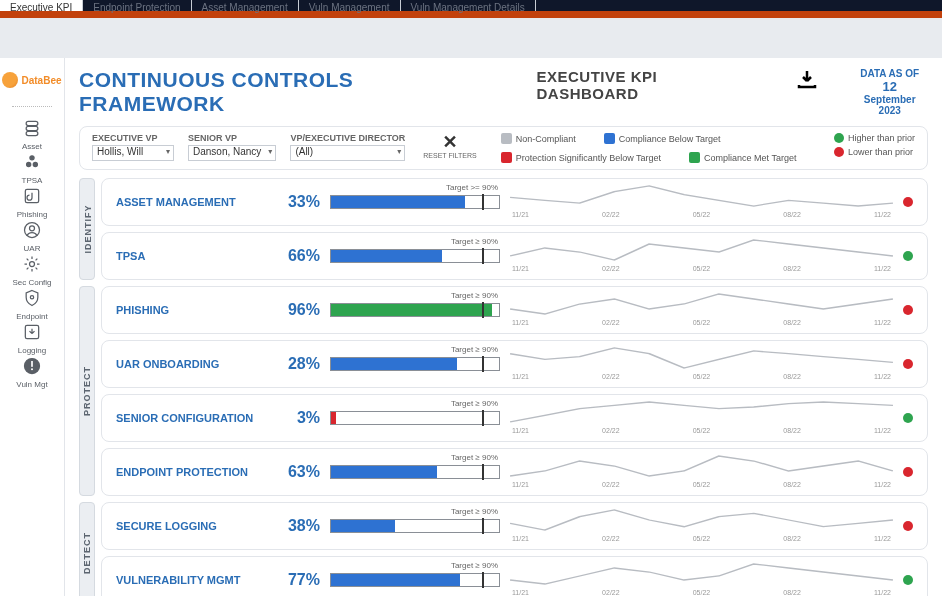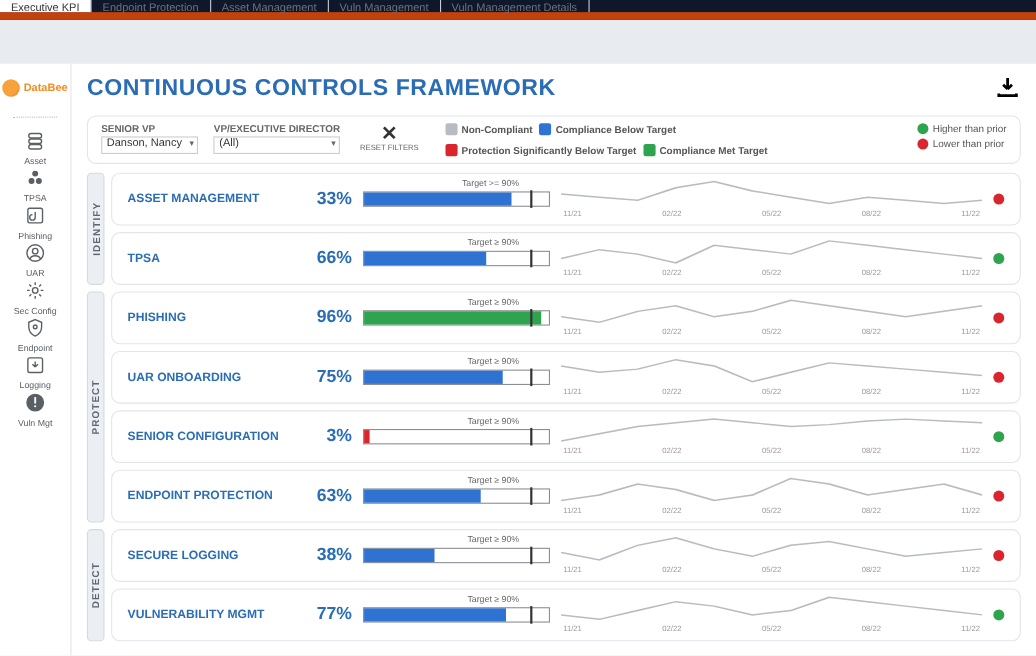"EXECUTIVE KPI DASHBOARD" div.title-sub { html: none -> <div>EXECUTIVE KPI DASHBOARD</div> }
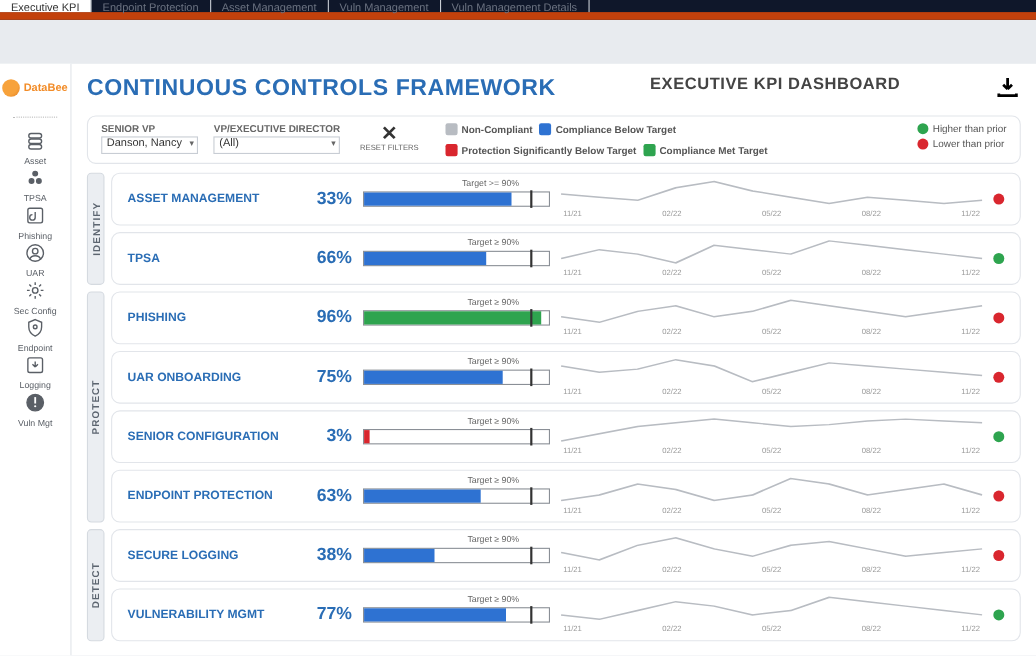"DATA AS OF" div.date-block { html: none -> <div> <div>DATA AS OF</div> <div>12</div> <div>September 2023</div> </div> }
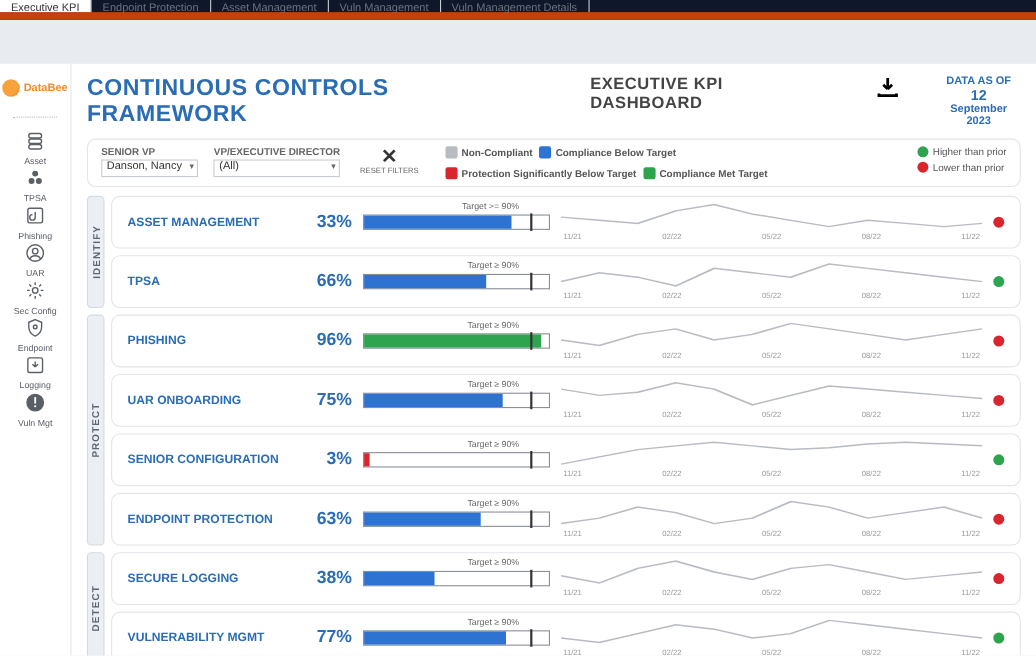"EXECUTIVE VP" div.filter-col { html: none -> <div> <span>EXECUTIVE VP</span> <div>Hollis, Will</div> </div> }
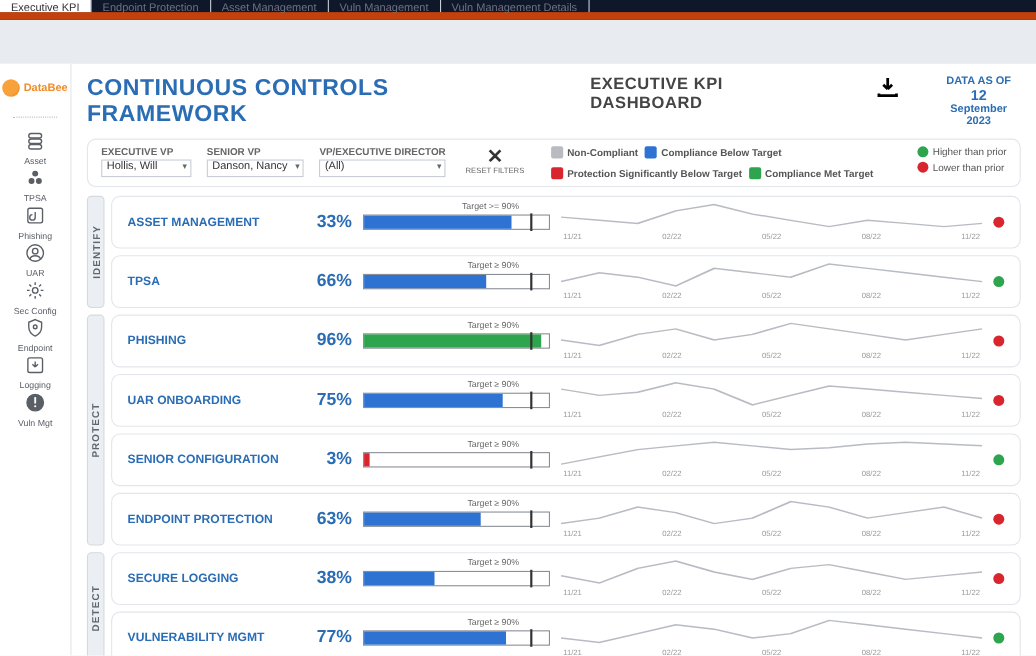"Non-Compliant" .legend { font-weight: bold -> none; gap: 4px 6px -> 4px 28px }
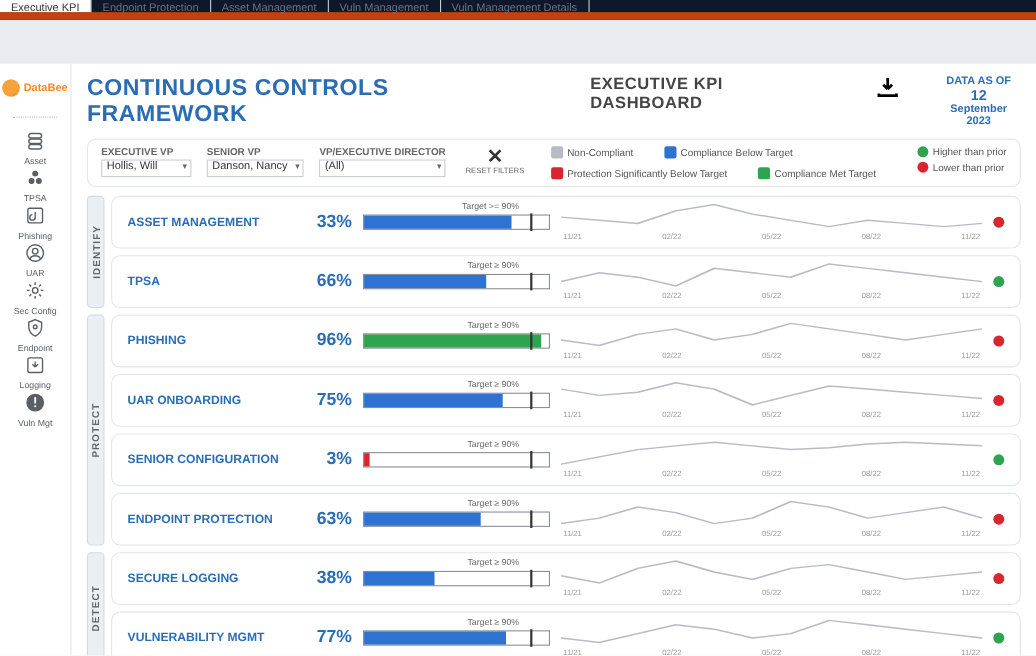"Target >= 90%" .target-lbl { right: 28px -> 2px }
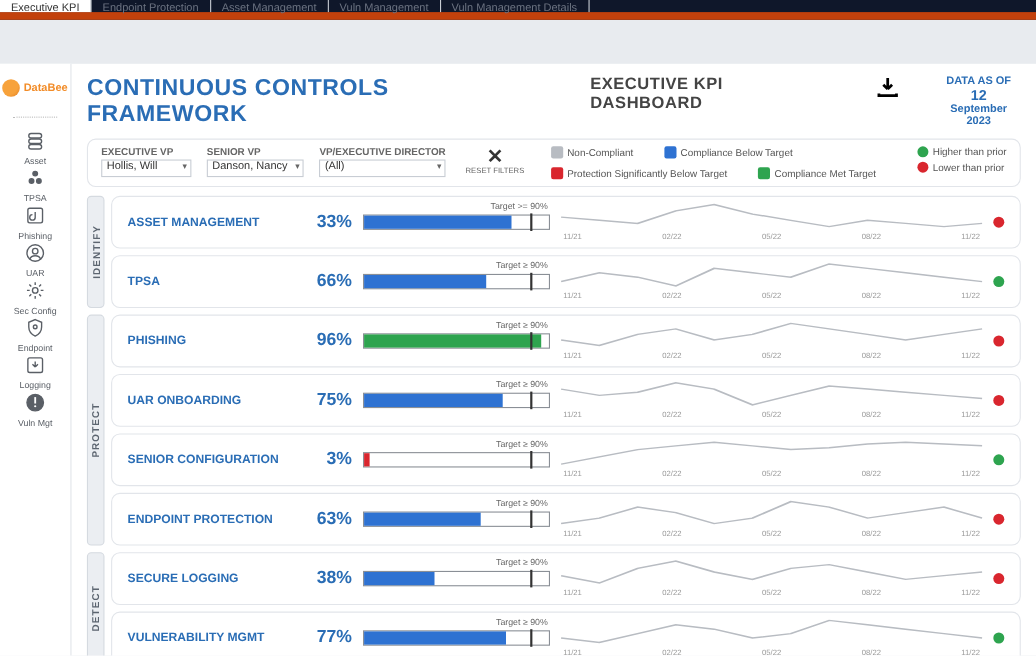"75%" div.kpi-val { text: 75% -> 28% }
